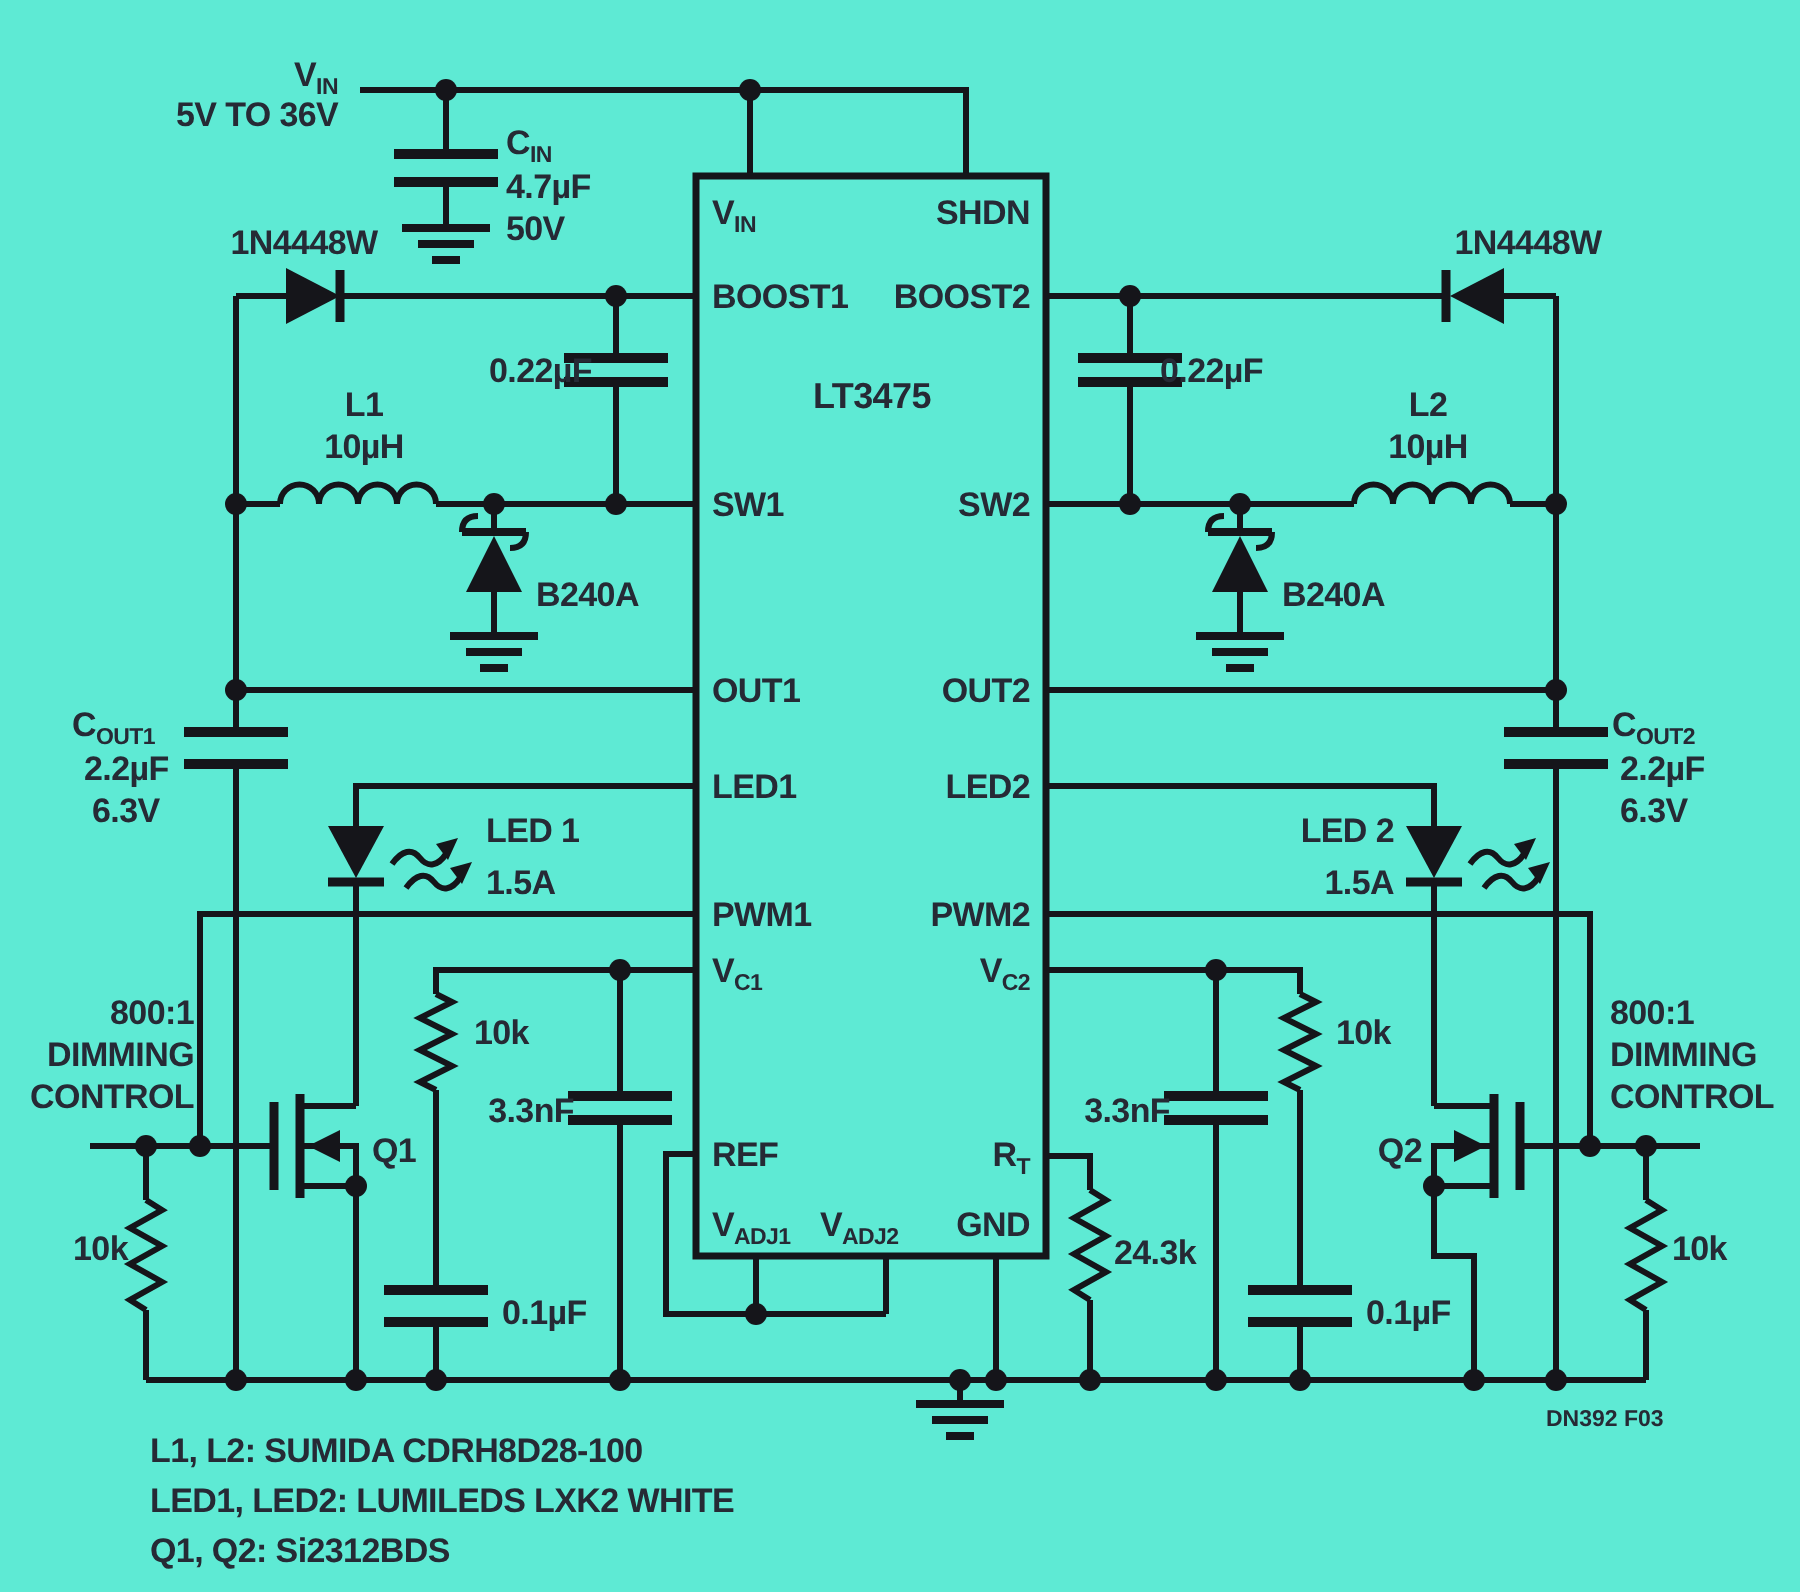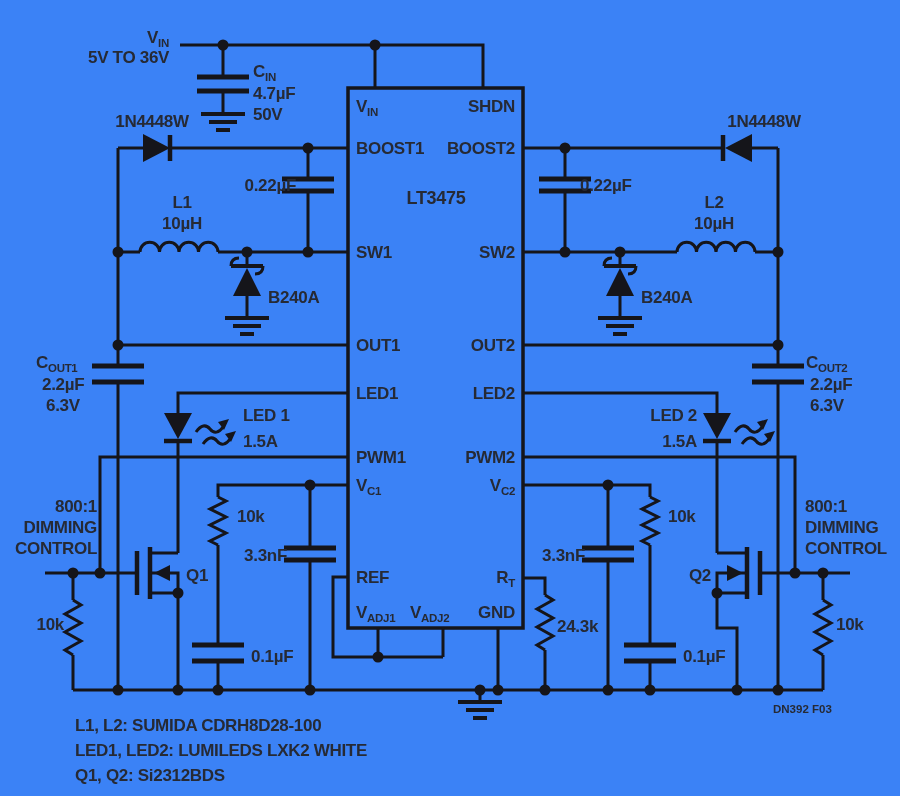"VIN" .page { background: #3b82f6 -> #5eead4 }
